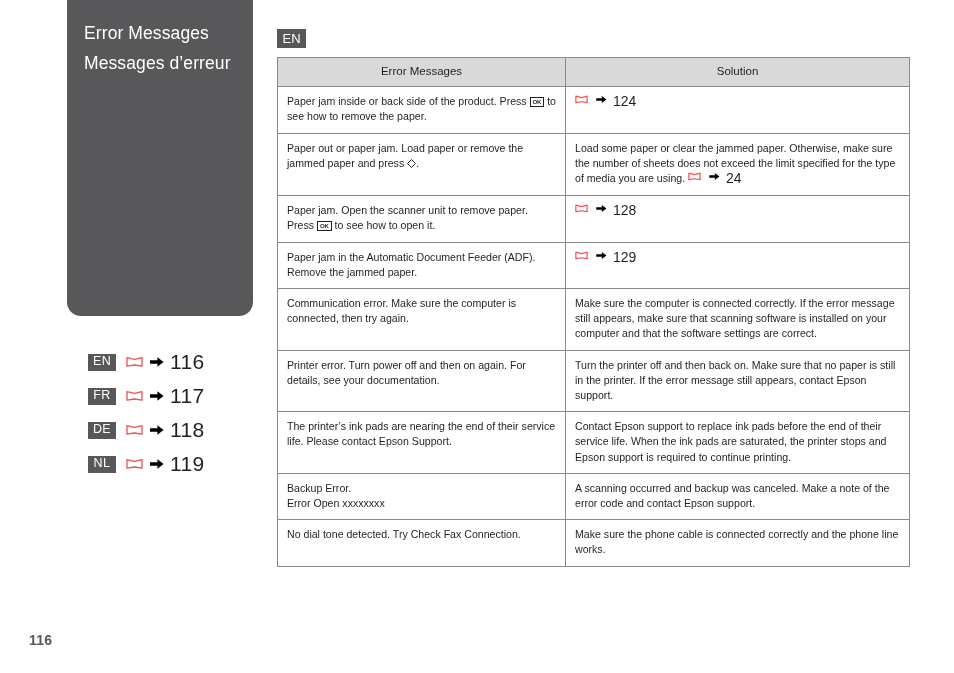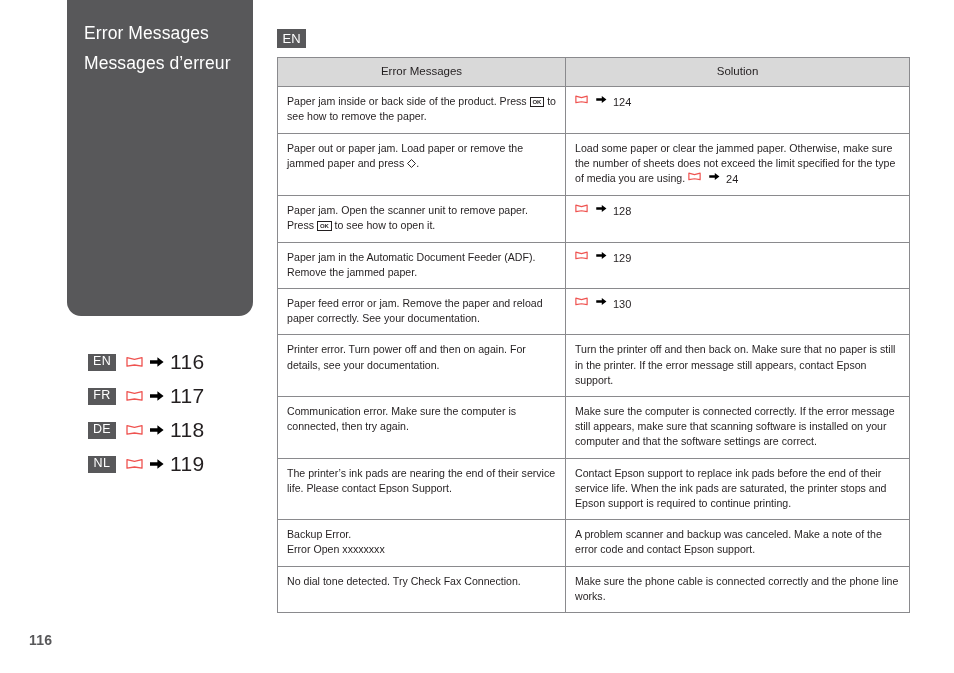"124" .ref .pg { font-size: 11px -> 14px }
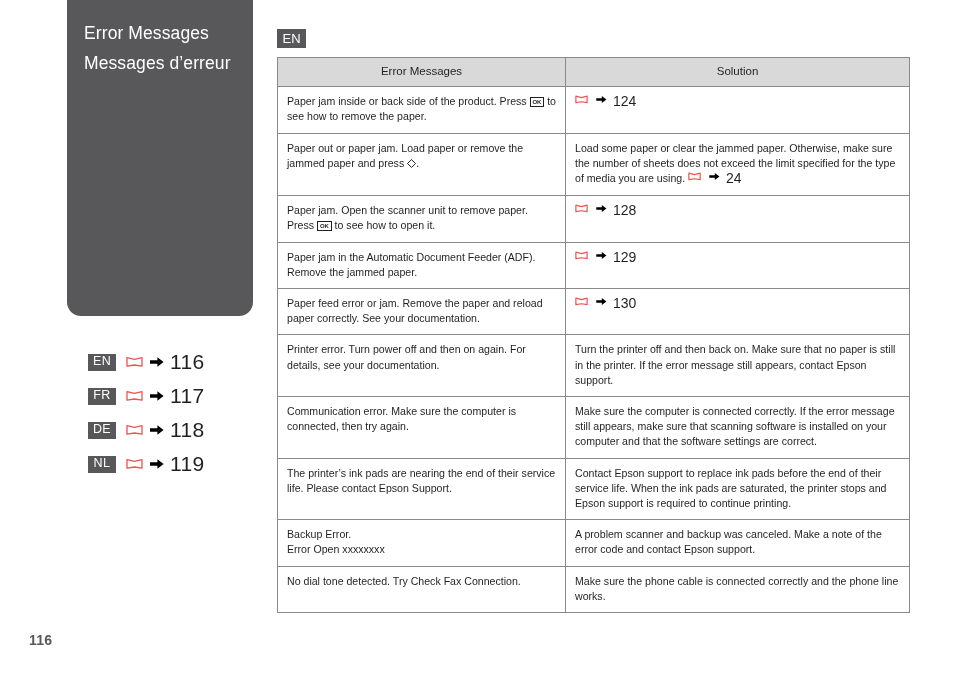"Paper feed error or jam." tr { html: <tr> <td>Paper feed error or jam. Remove the paper and reload paper correctly. See your documentation.</td> <td> <span> <span><svg> <path></path> </svg></span><span><svg> <path></path> </svg></span><span>130</span> </span> </td> </tr> -> none }
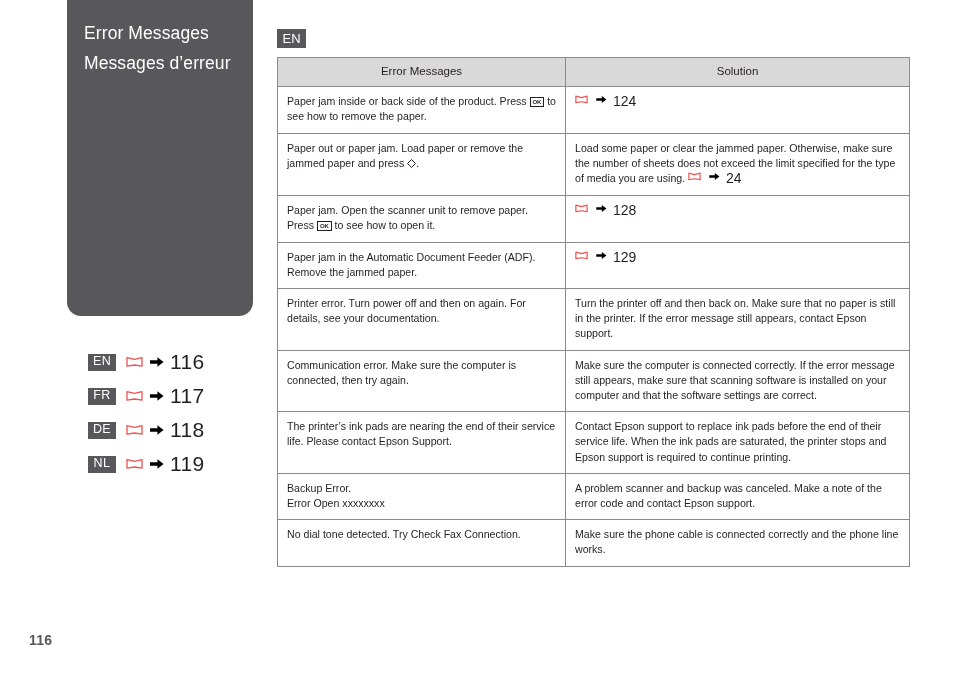"Printer error. Turn power off" tr { order: before "Communication error. Make sure the" -> after "Communication error. Make sure the" }
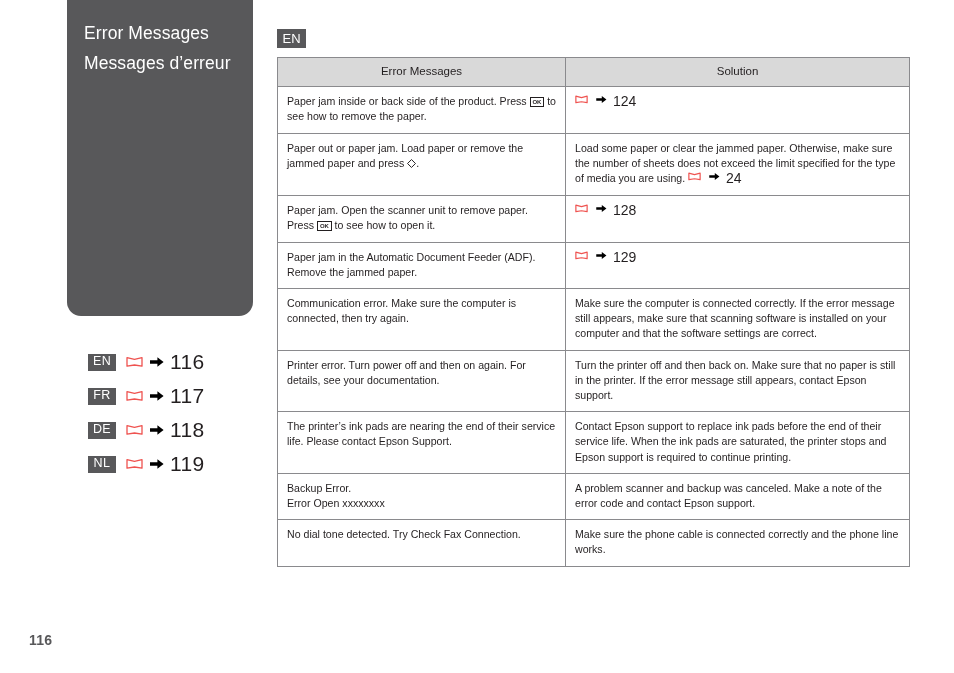"A problem scanner and backup" td { text: problem scanner -> scanning occurred }
